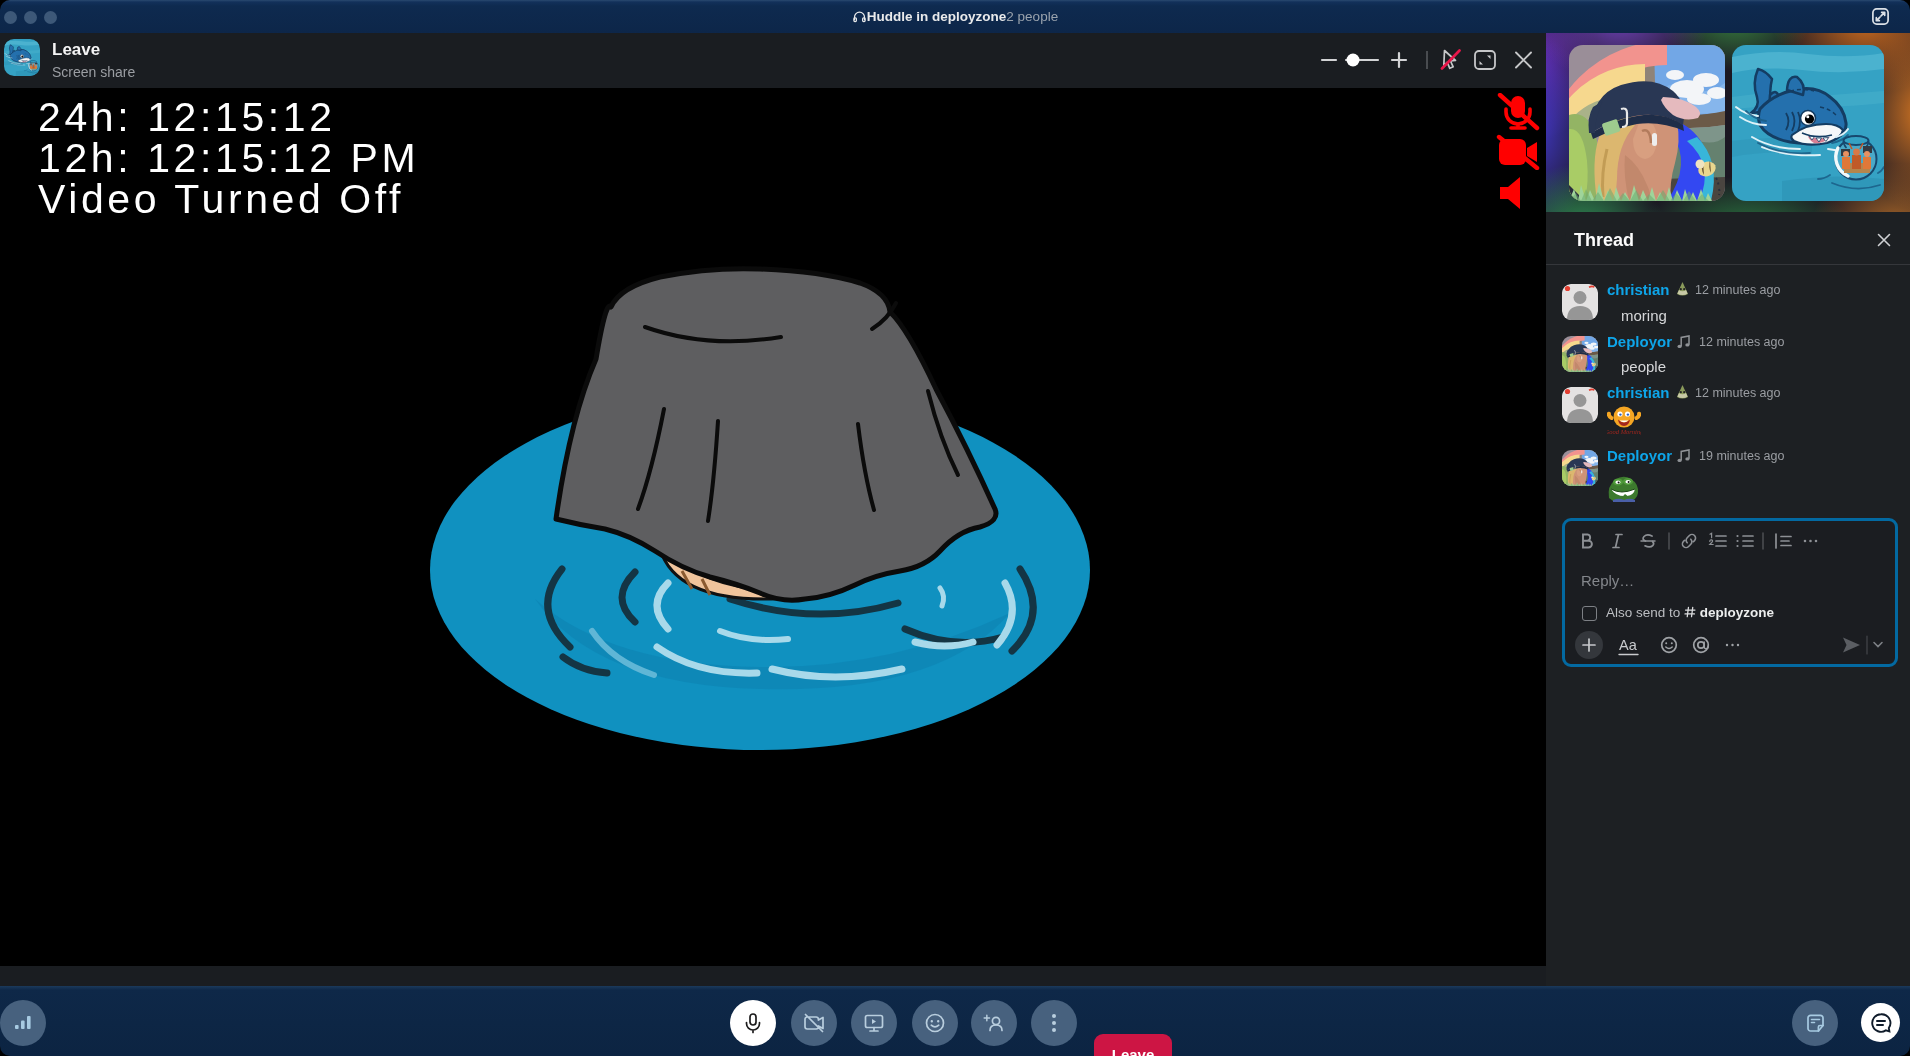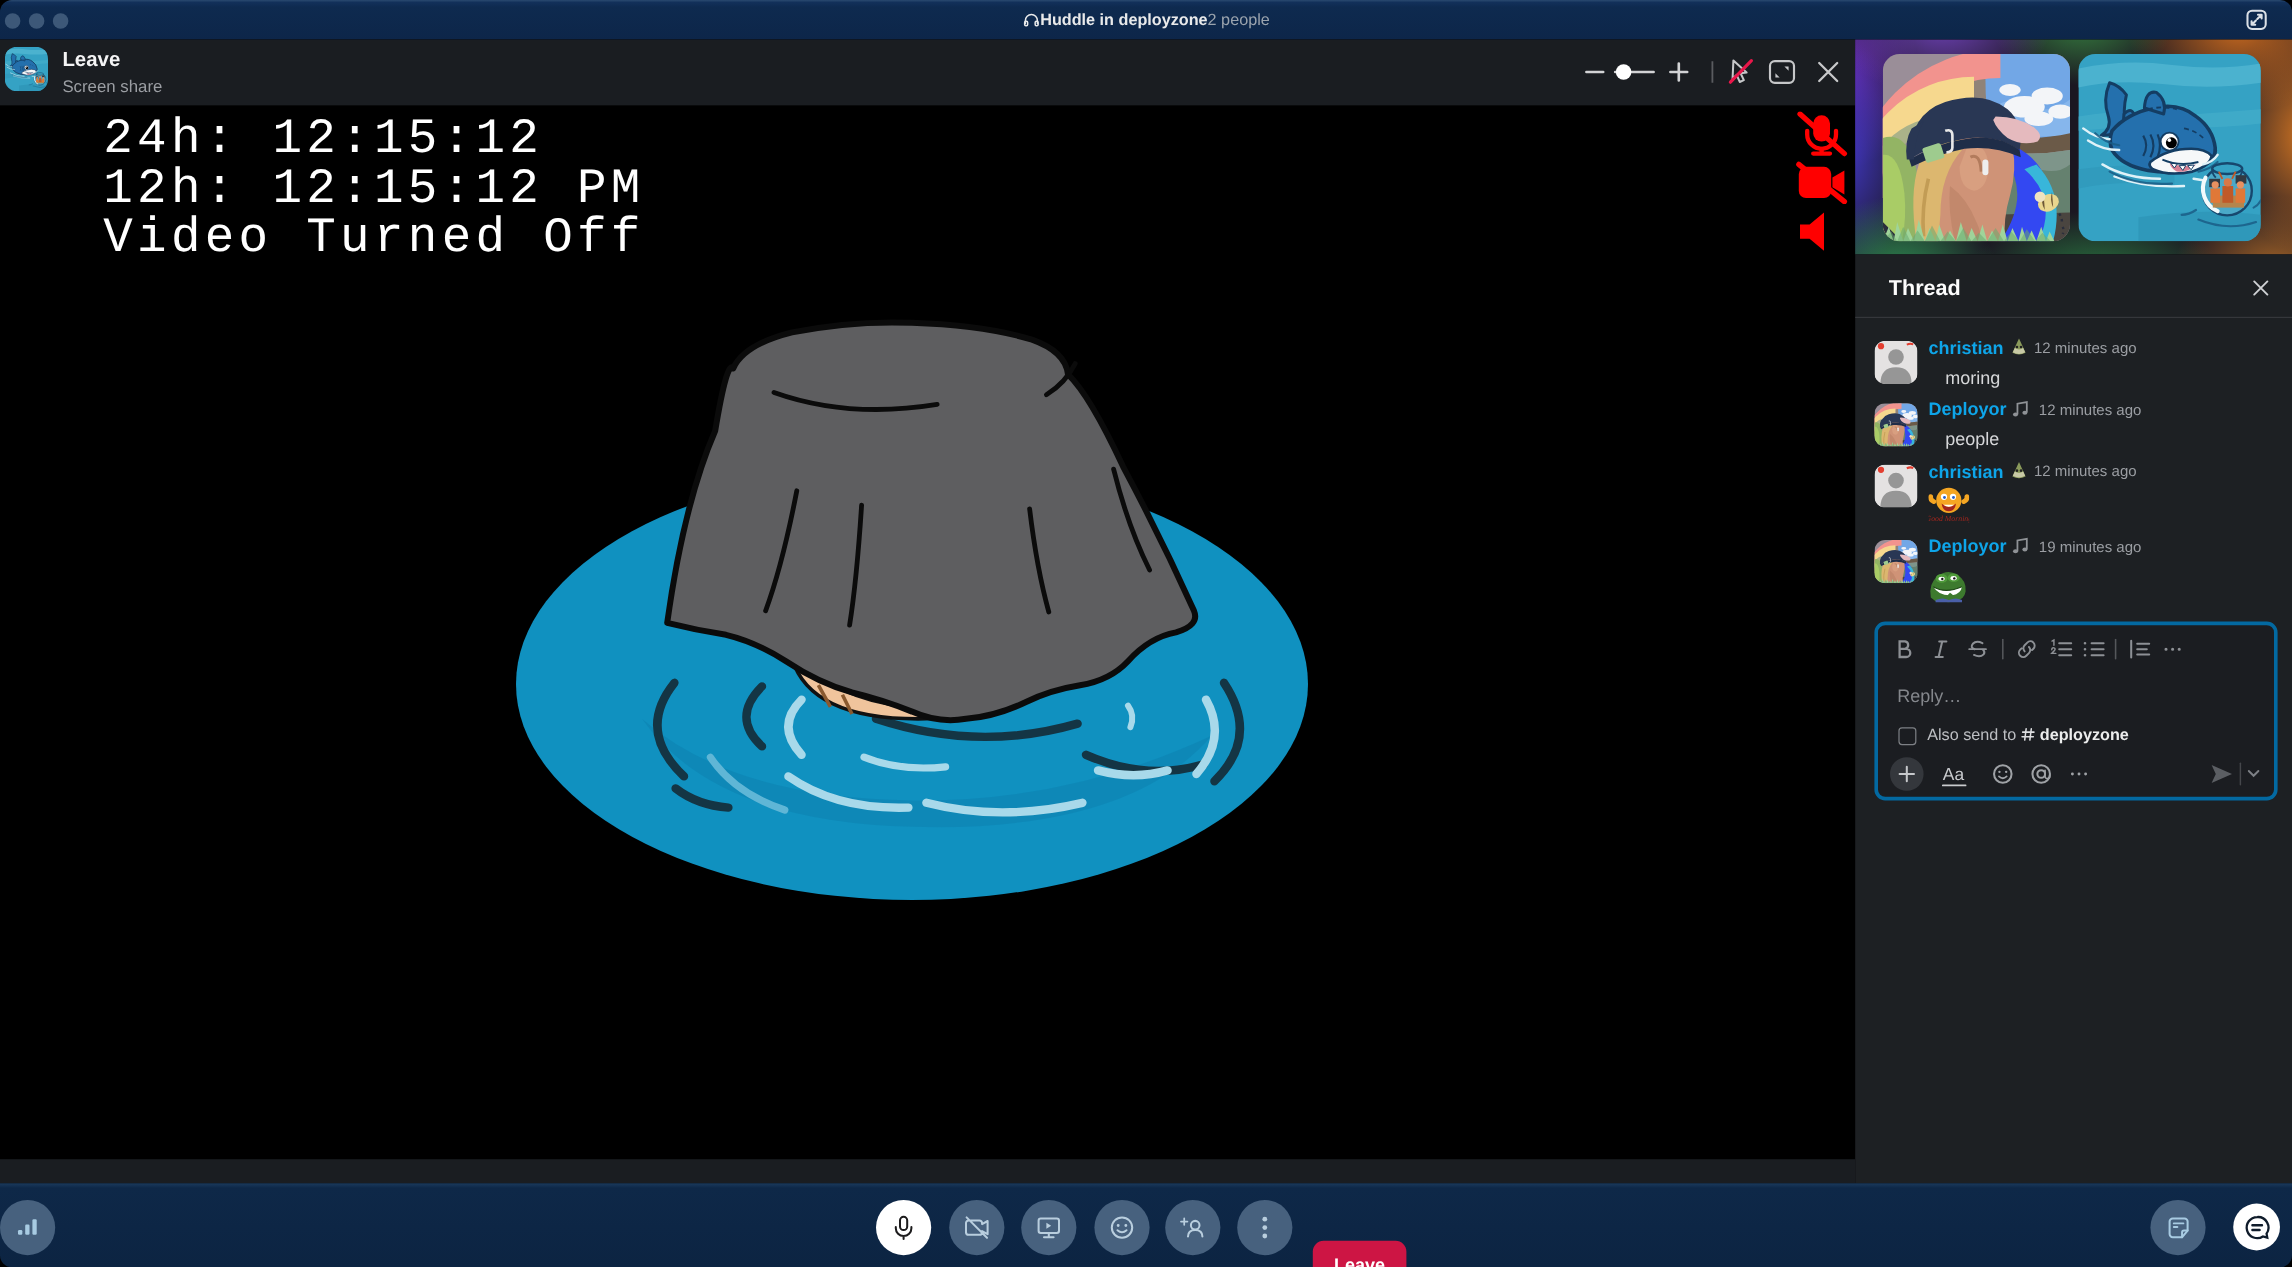"24h: 12:15:12" #clock { font-family: Liberation Mono, monospace -> Liberation Sans, sans-serif; margin-left: 48px -> none }
